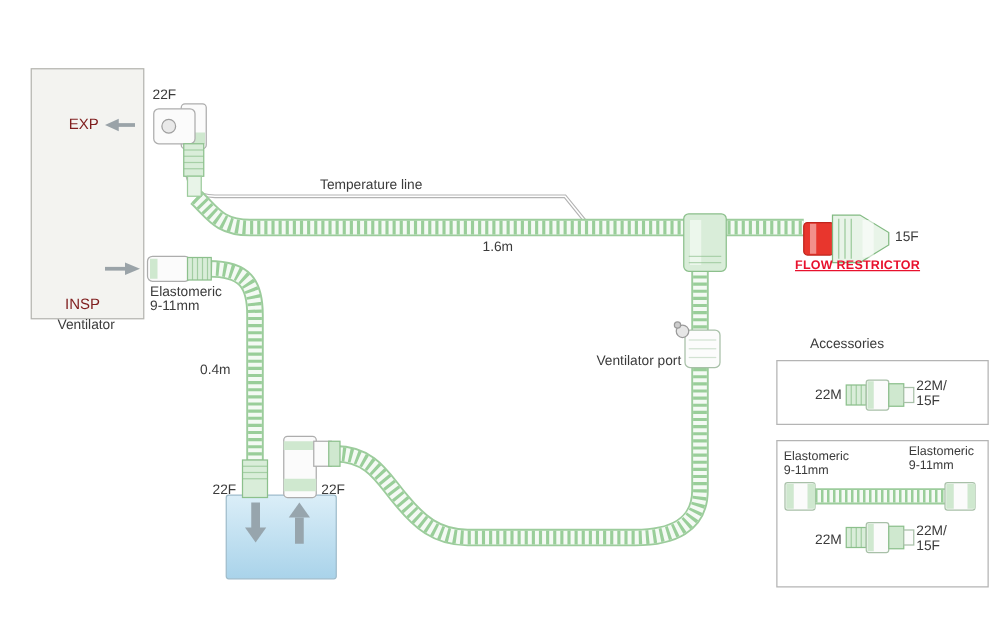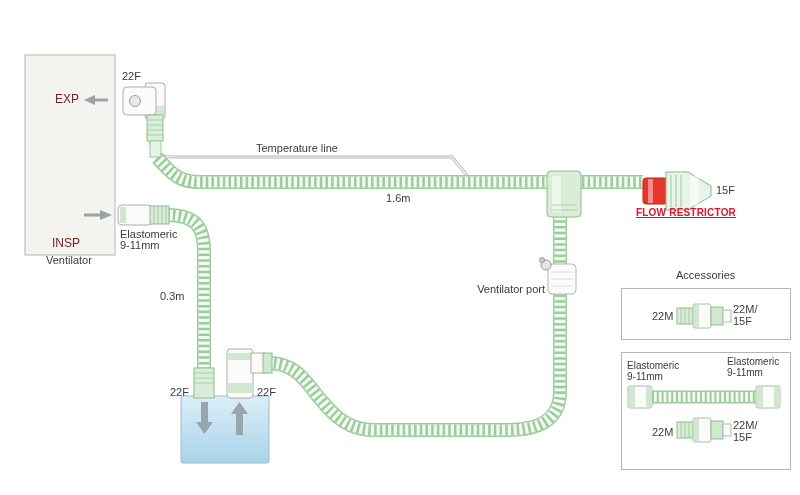"Accessories" div.lbl { left: 676px -> 648px }
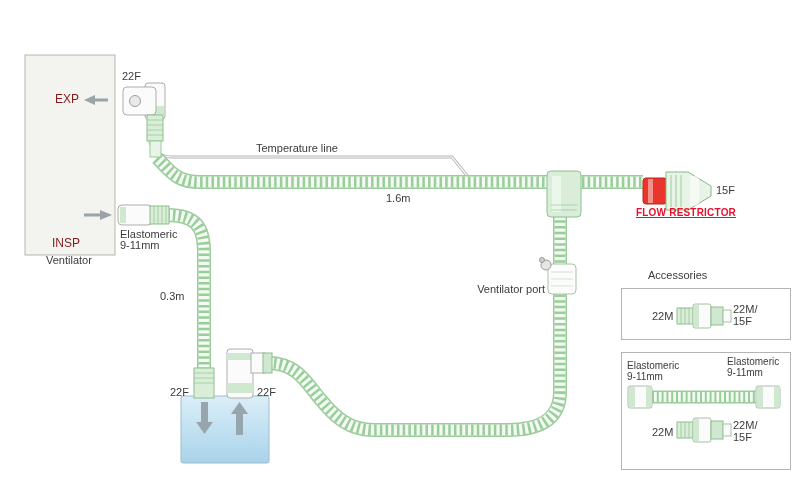"0.3m" div.lbl { text: 0.3m -> 0.4m }
